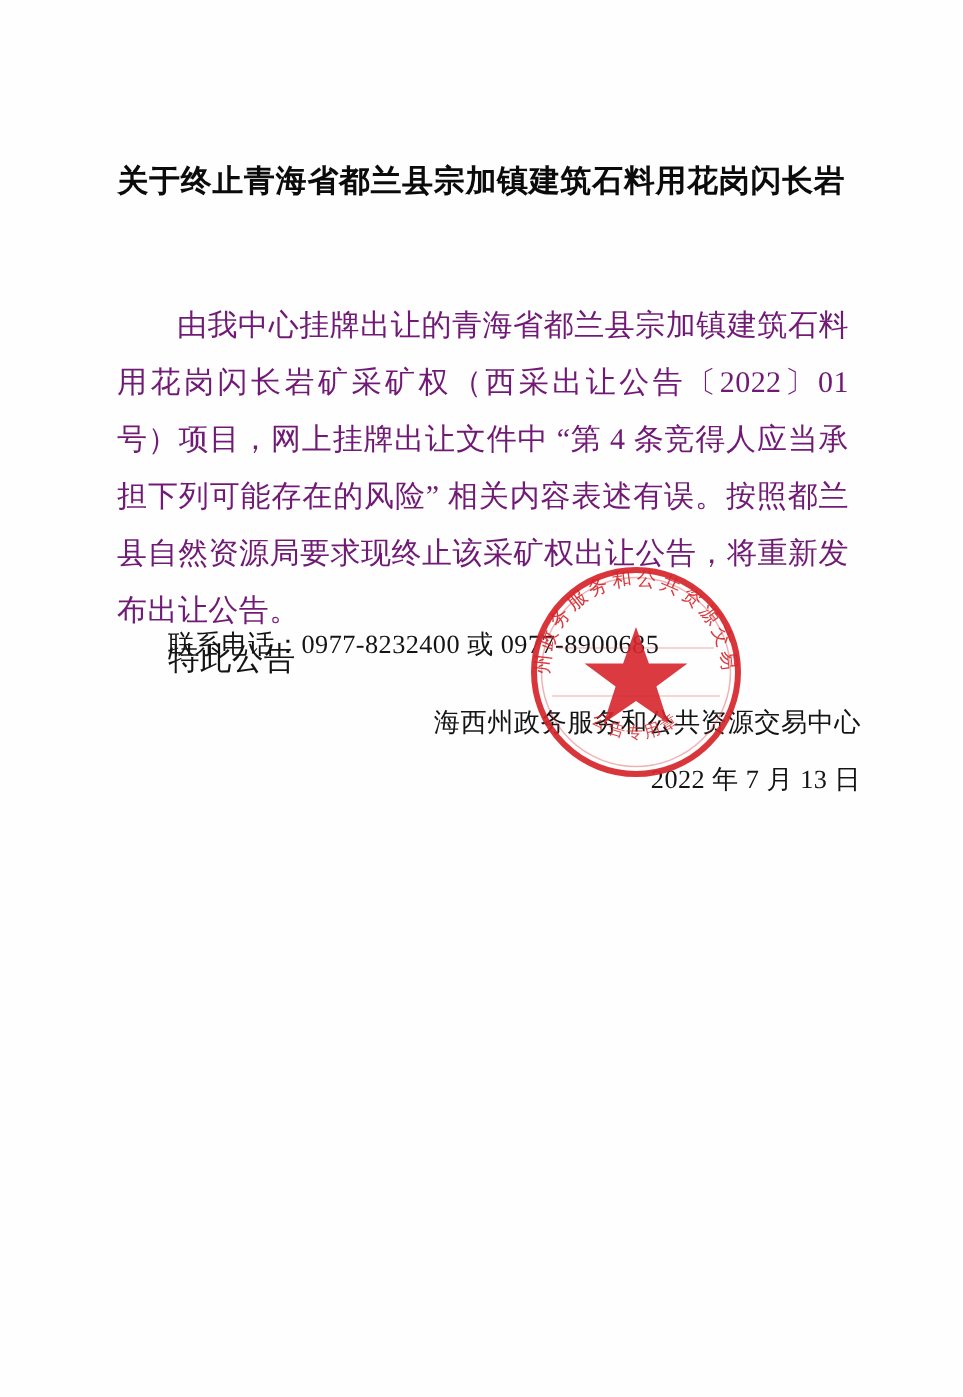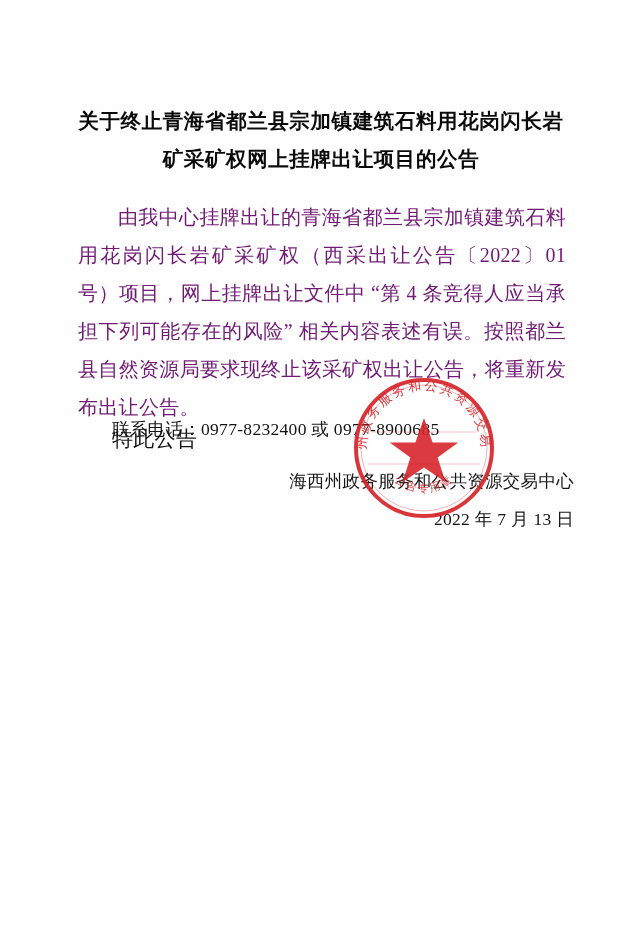"矿采矿权网上挂牌出让项目的公告" span.line { html: <span>矿采矿权网上挂牌出让项目的公告</span> -> none }
